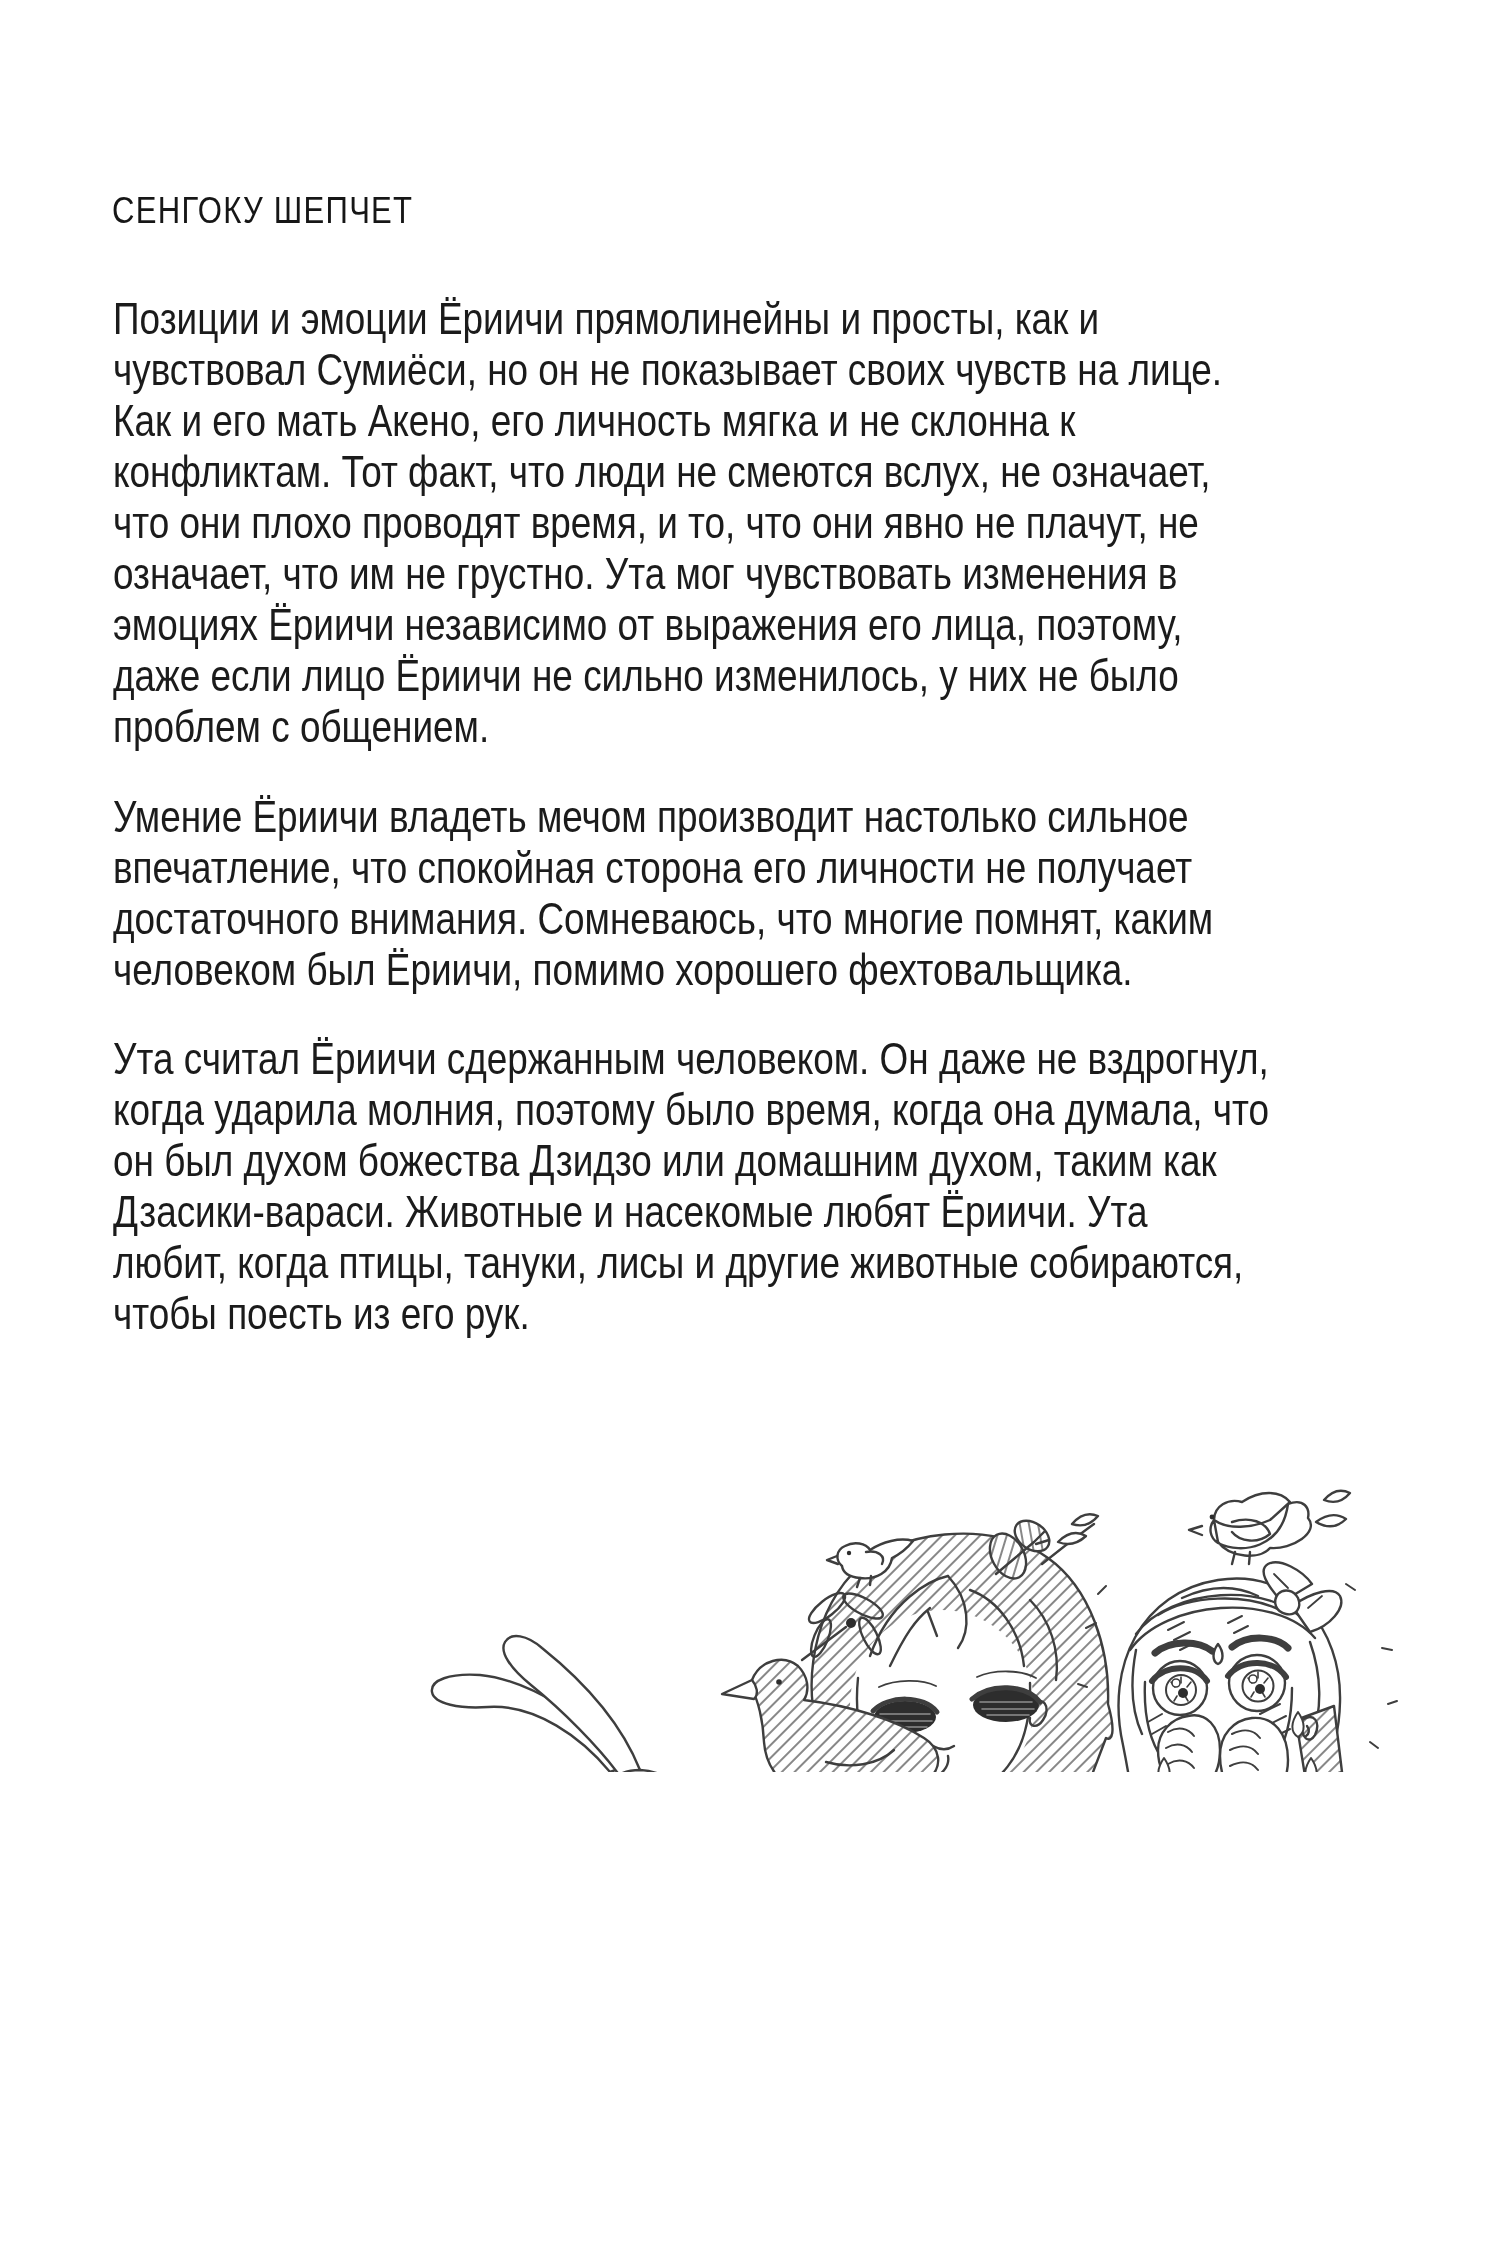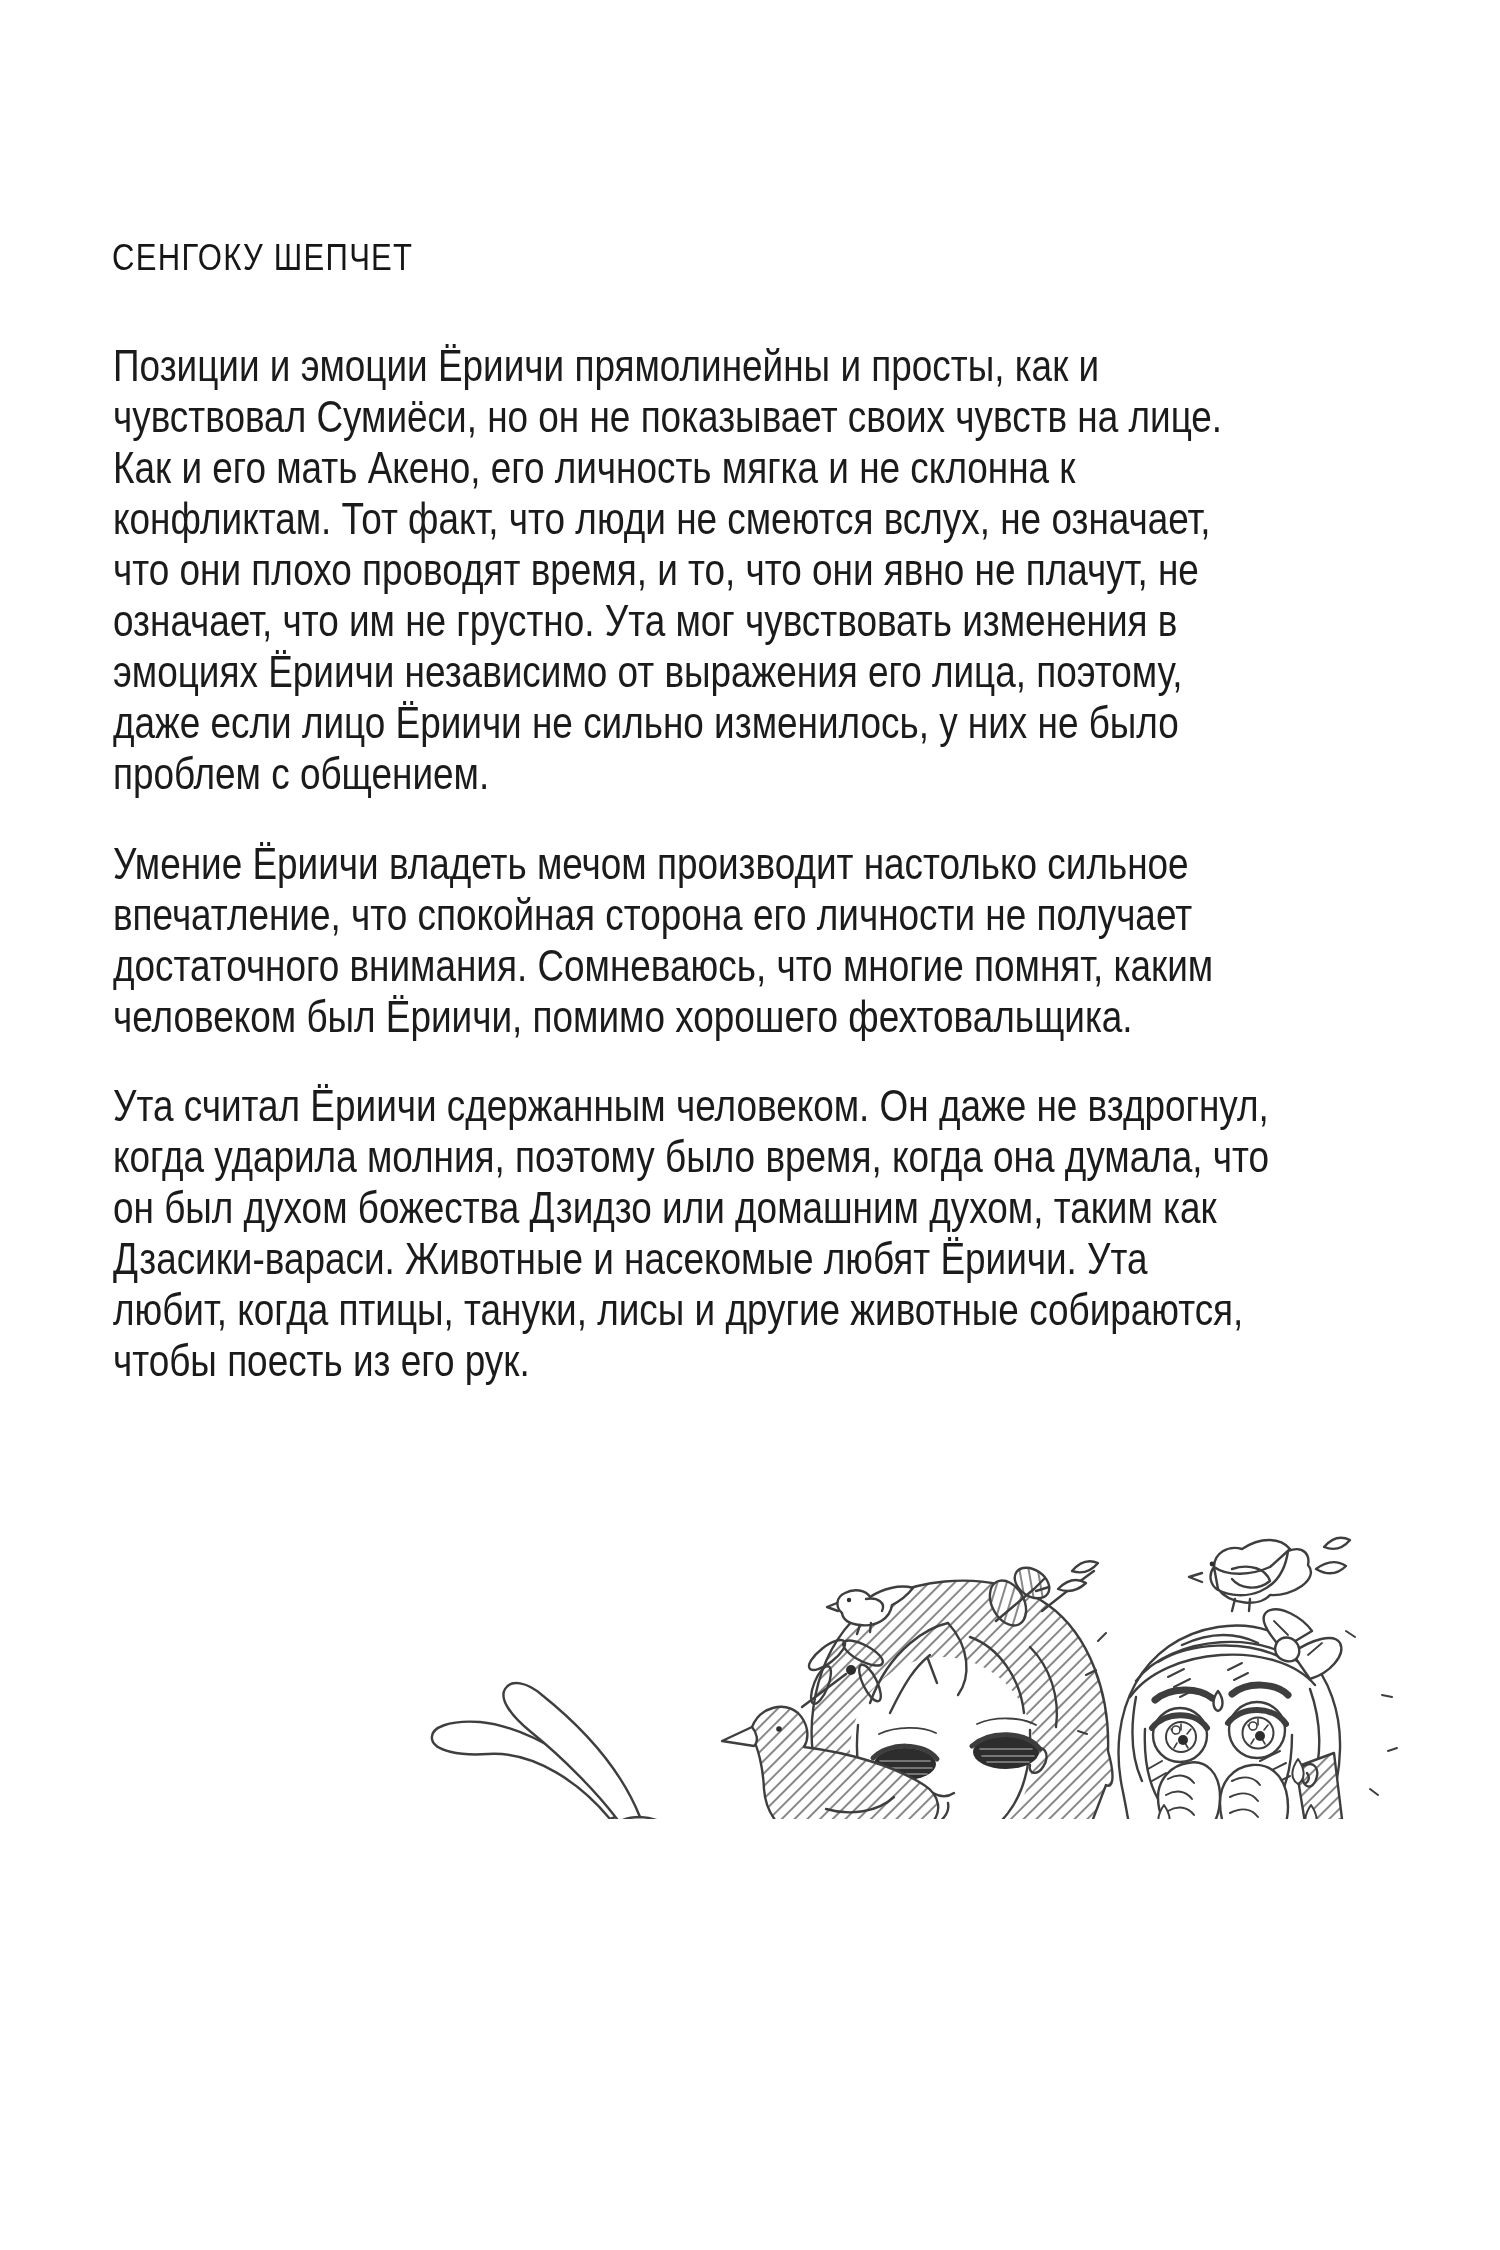"СЕНГОКУ ШЕПЧЕТ" .page { margin-top: 47px -> none }
